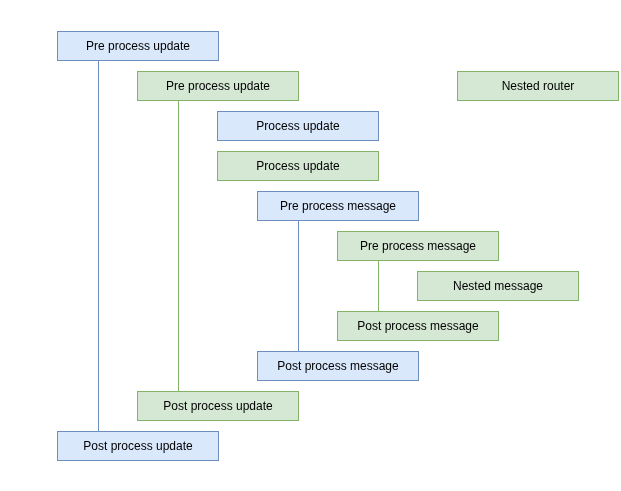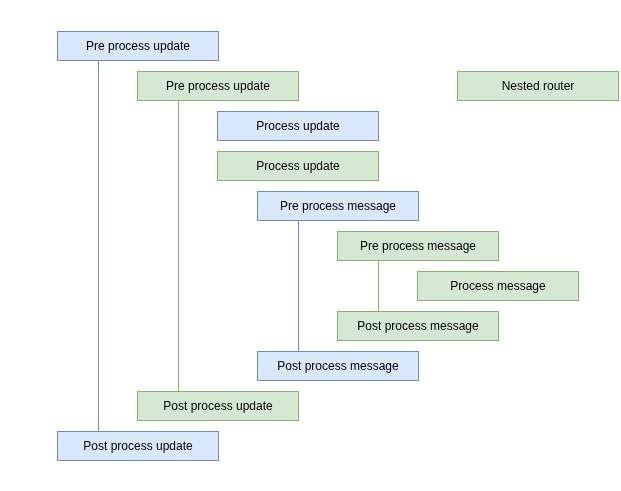"Process message" span { text: Process -> Nested }
